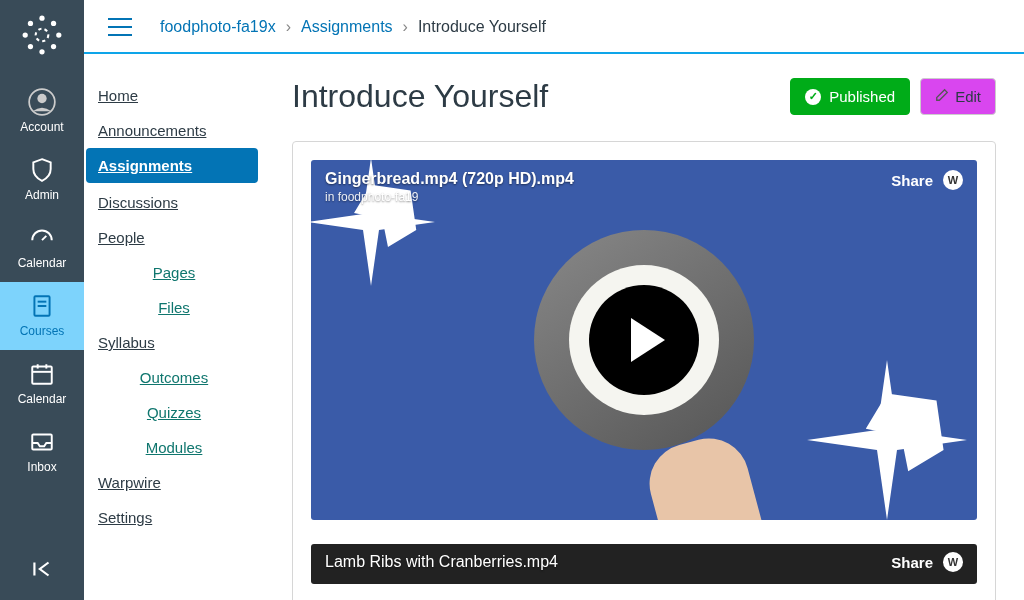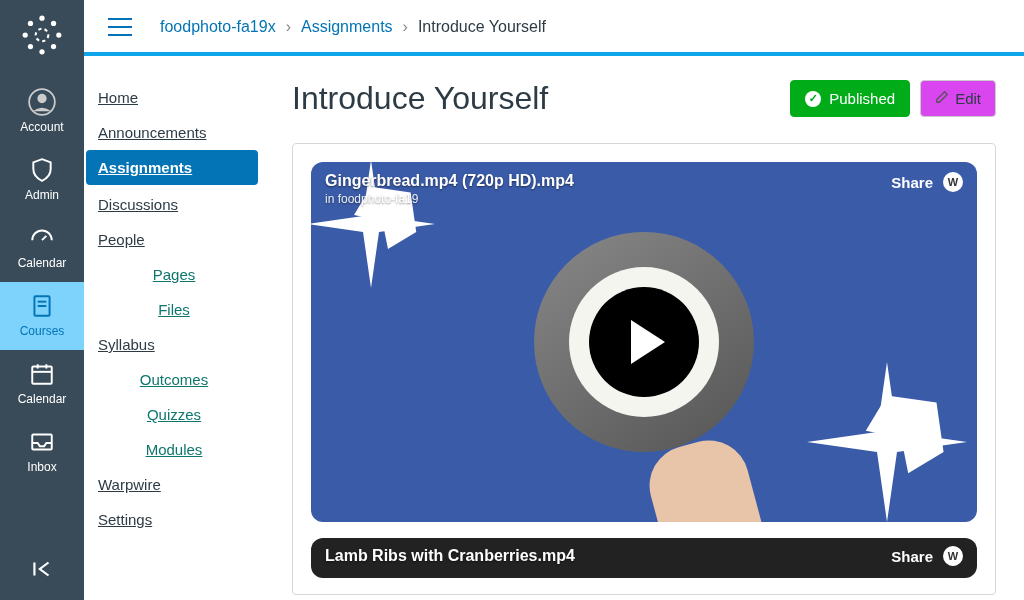"foodphoto-fa19x" .topbar { border-bottom: 4px solid #0ea5e9 -> 2px solid #0ea5e9 }
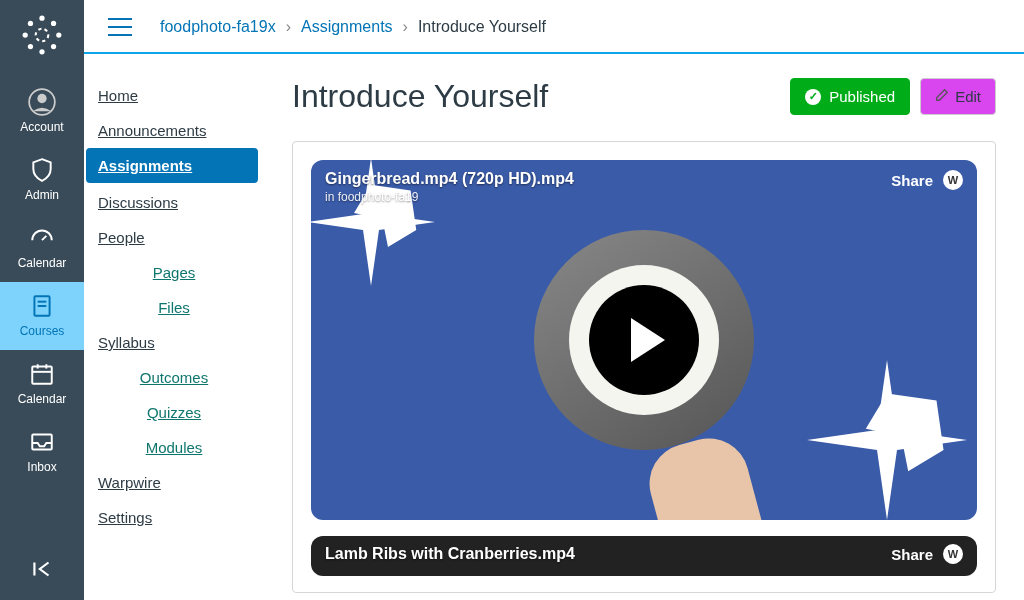"Gingerbread.mp4 (720p HD).mp4" .video-card { border-radius: 12px -> 3px; margin-bottom: 16px -> 24px }
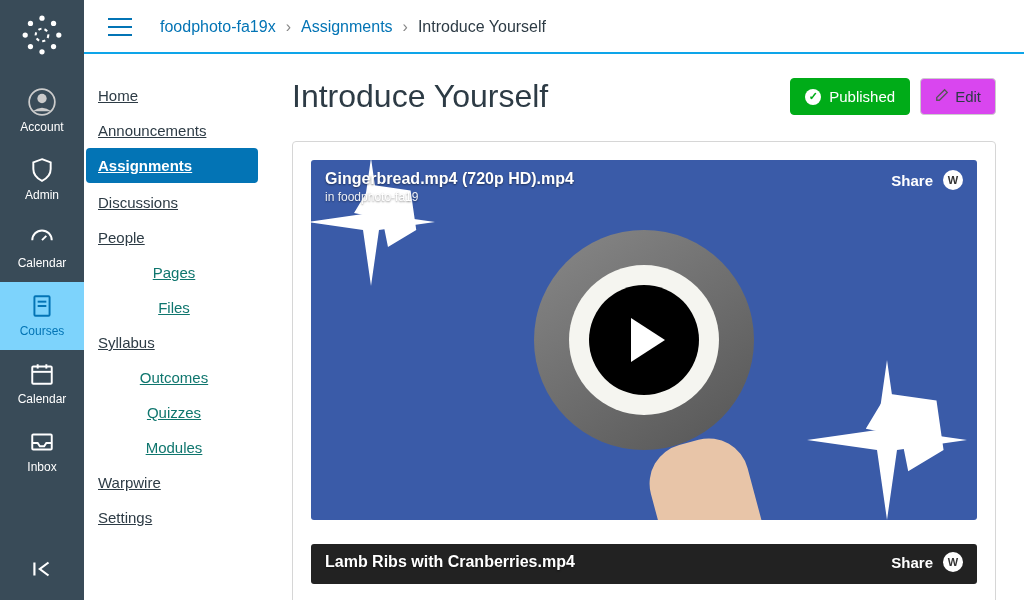"Lamb Ribs with Cranberries.mp4" .video-card.second .vtitle-single { font-weight: 700 -> 400 }
